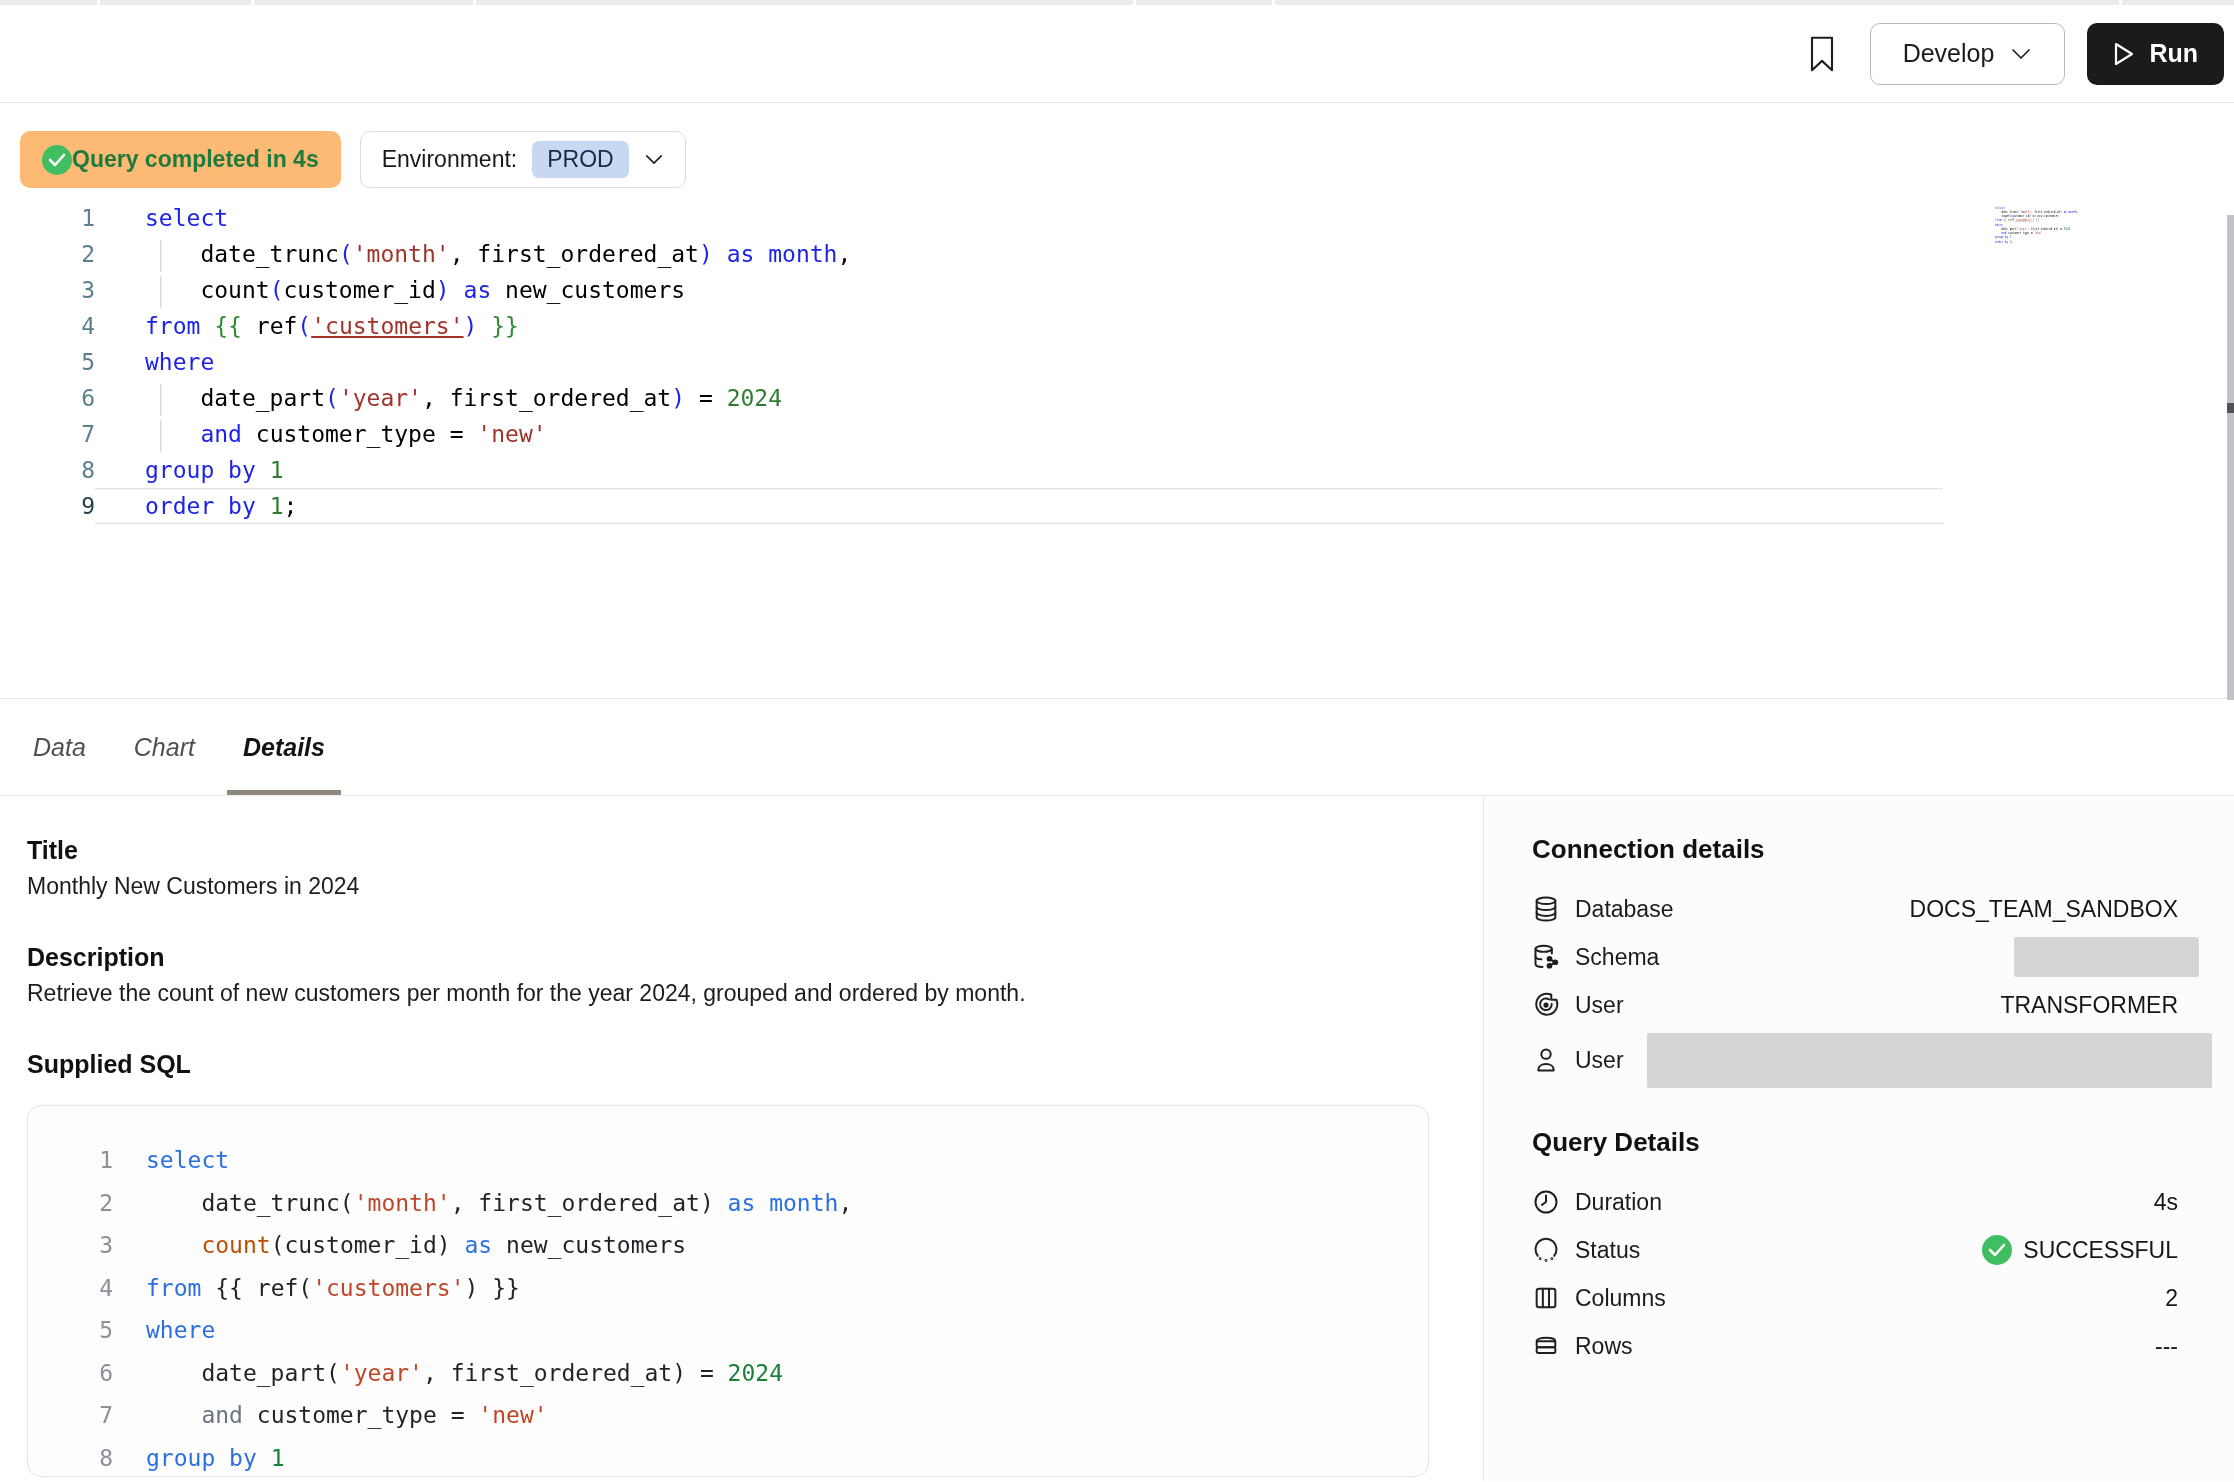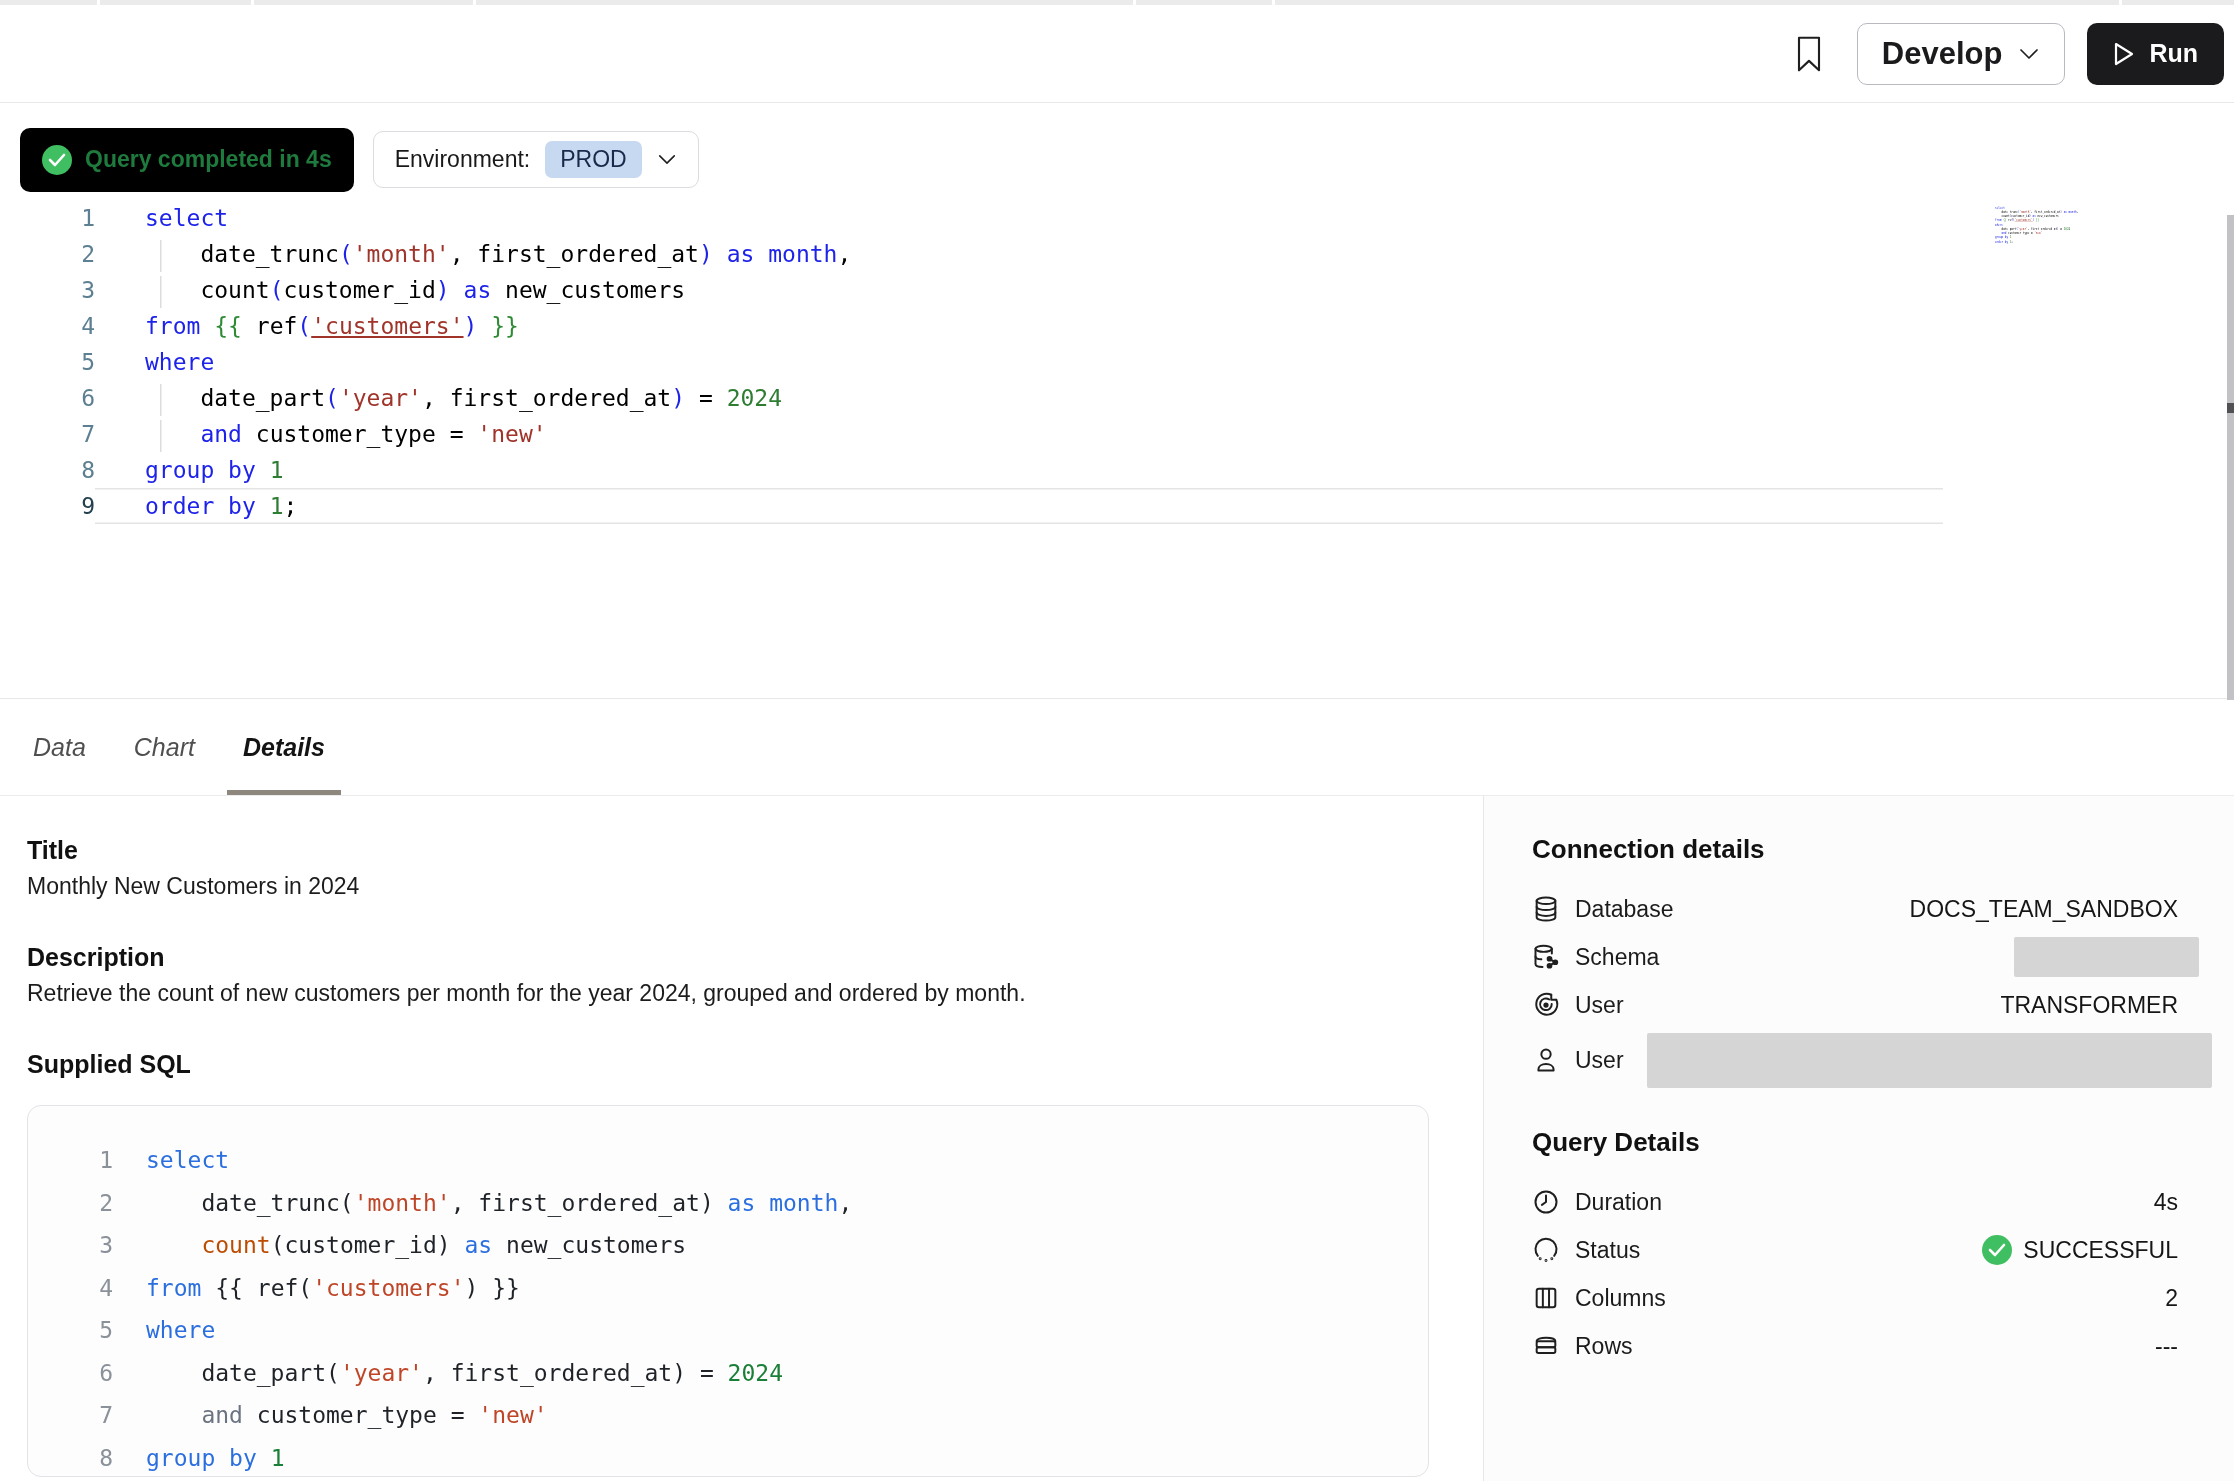"Develop" .develop-btn { font-size: 31px -> 25px; font-weight: 700 -> 400; padding: 0 24px -> 0 32px }
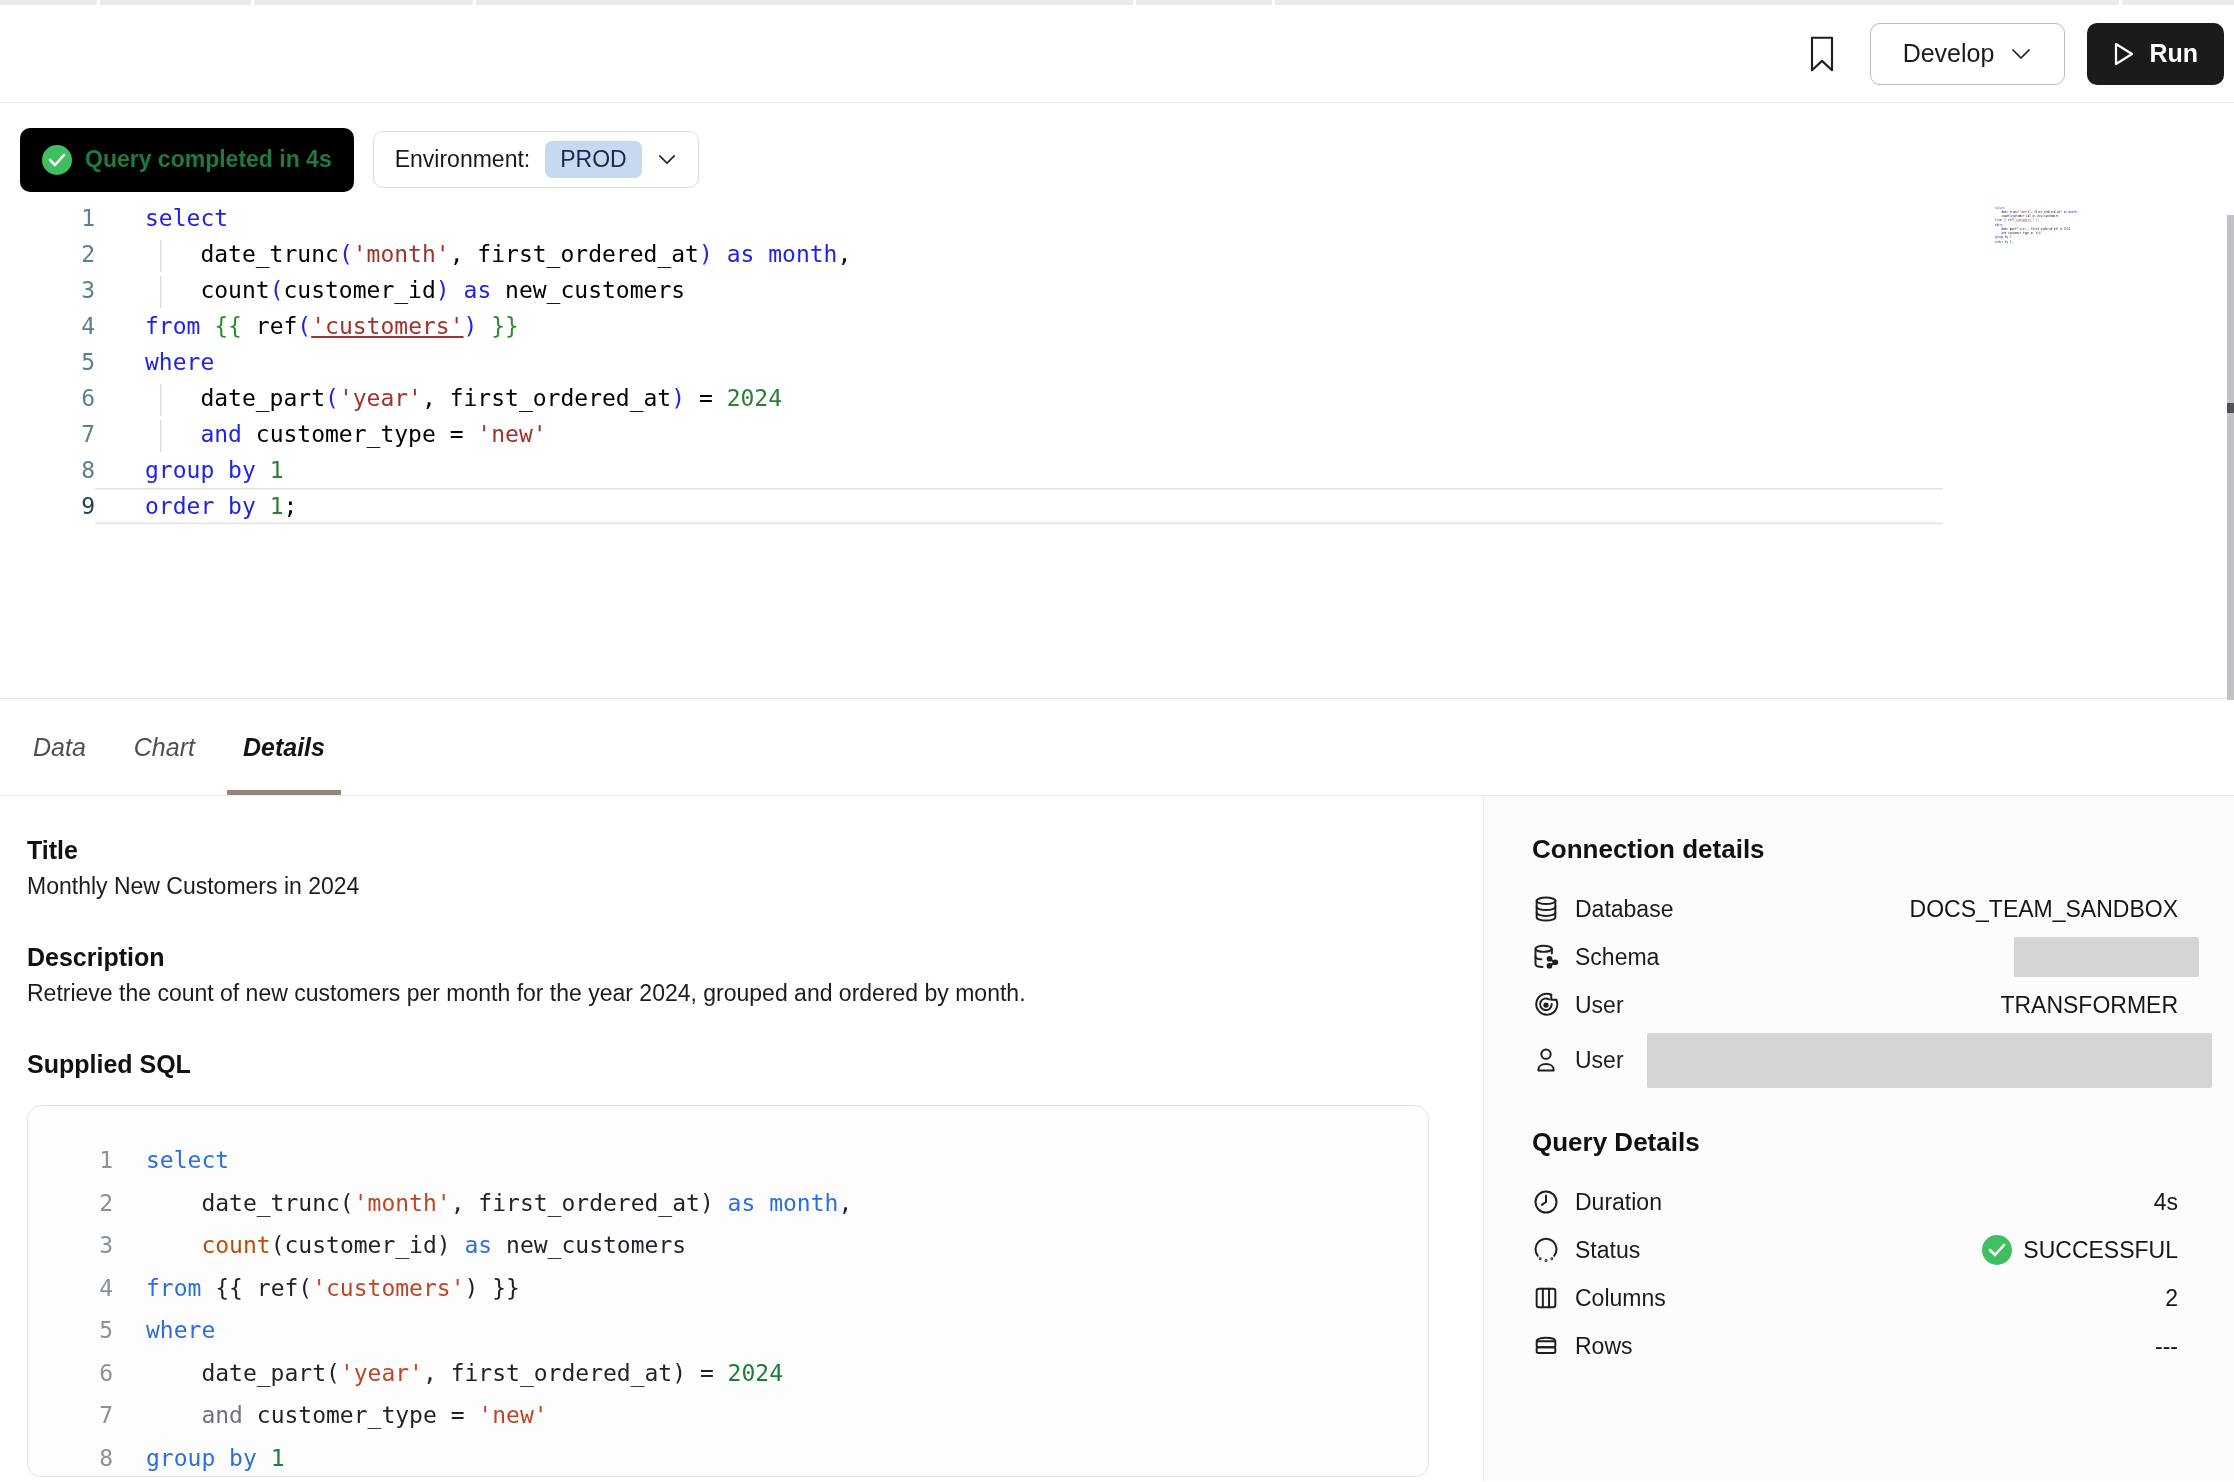"Query completed in 4s" .success-badge { background: #000000 -> #fdba74; gap: 13px -> none; height: 64px -> 57px }
